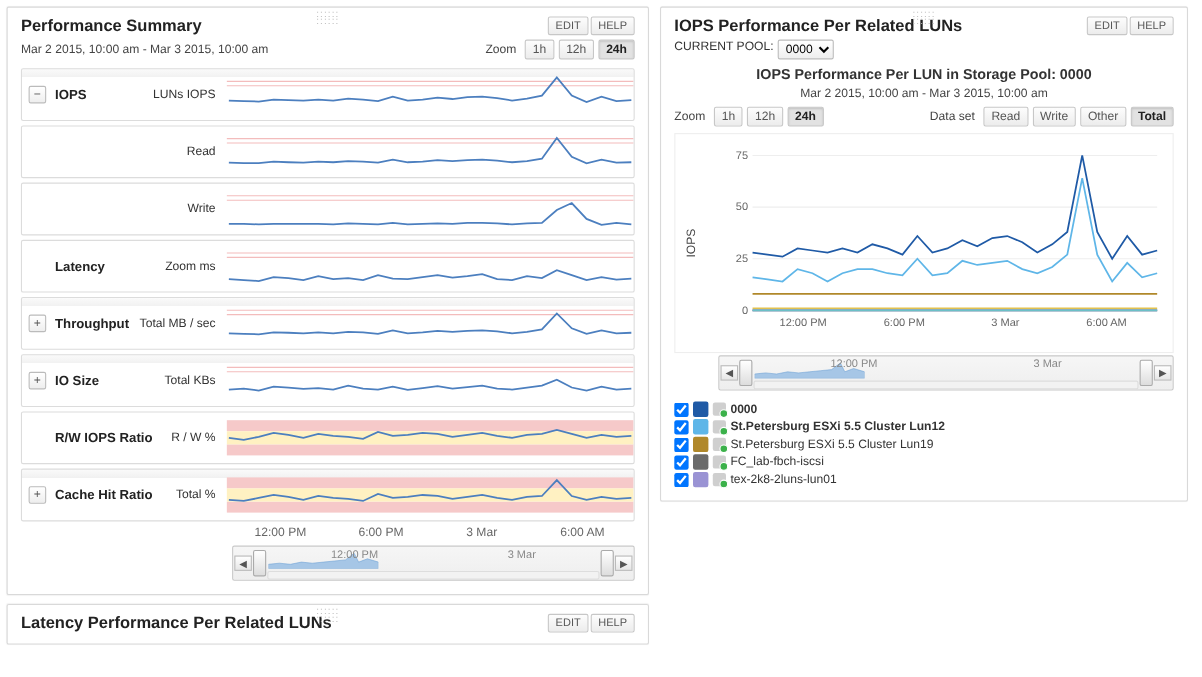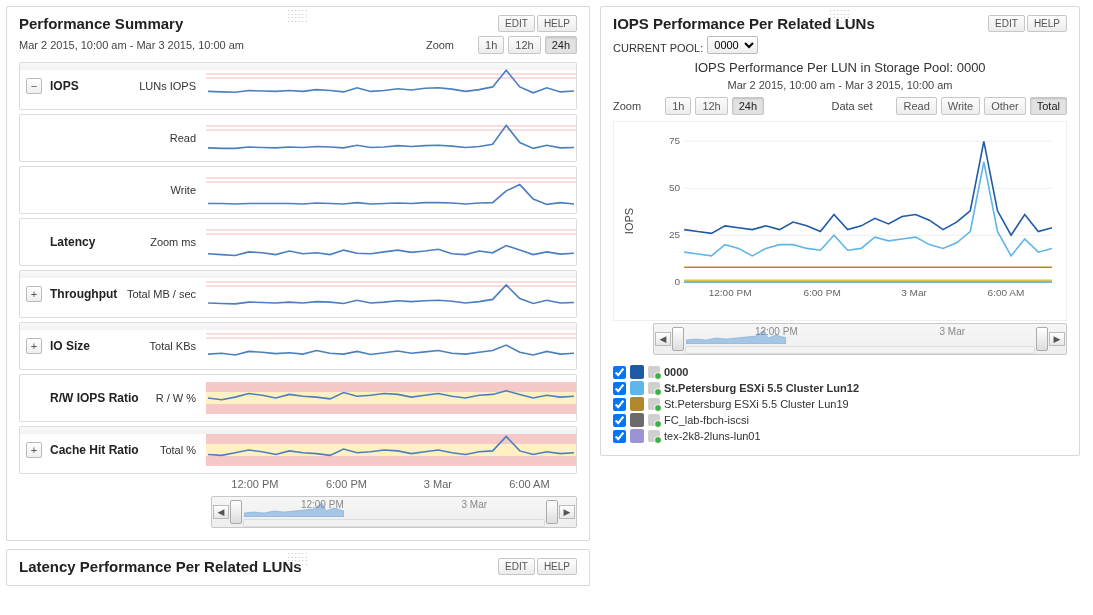"Zoom" .filter-label { margin-right: 20px -> 4px }
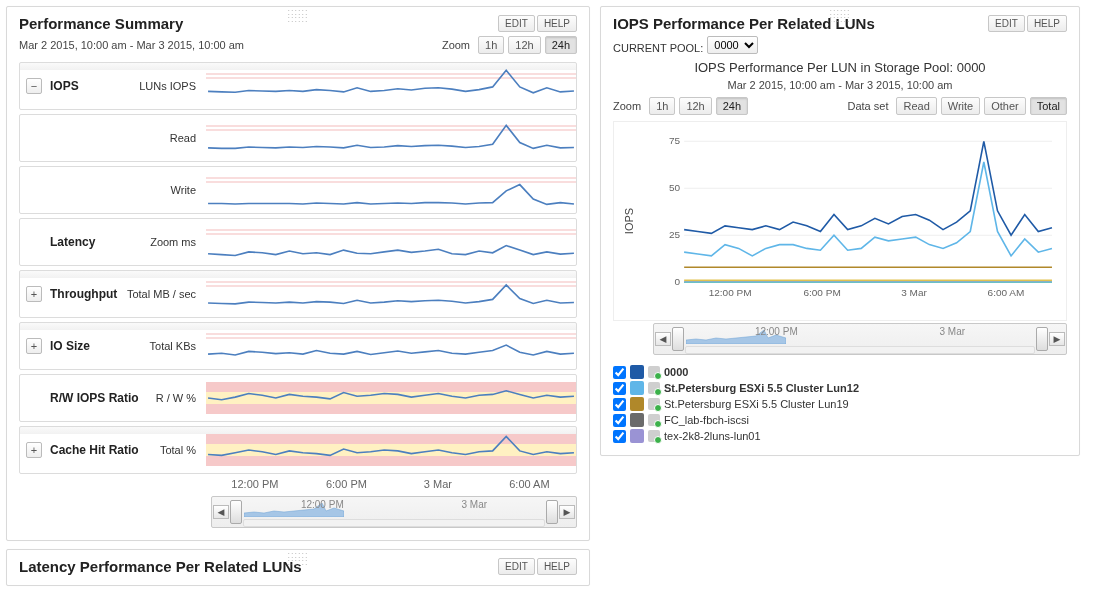"24h" .zoom-btn.active { font-weight: normal -> bold }
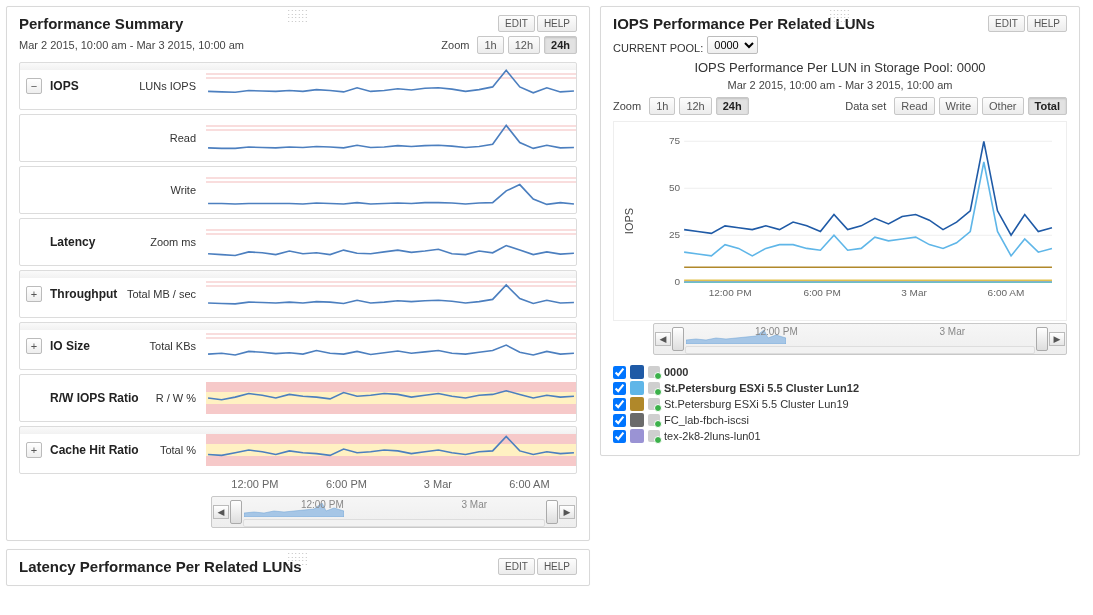"CURRENT POOL:" .current-pool { align-items: flex-end -> flex-start }
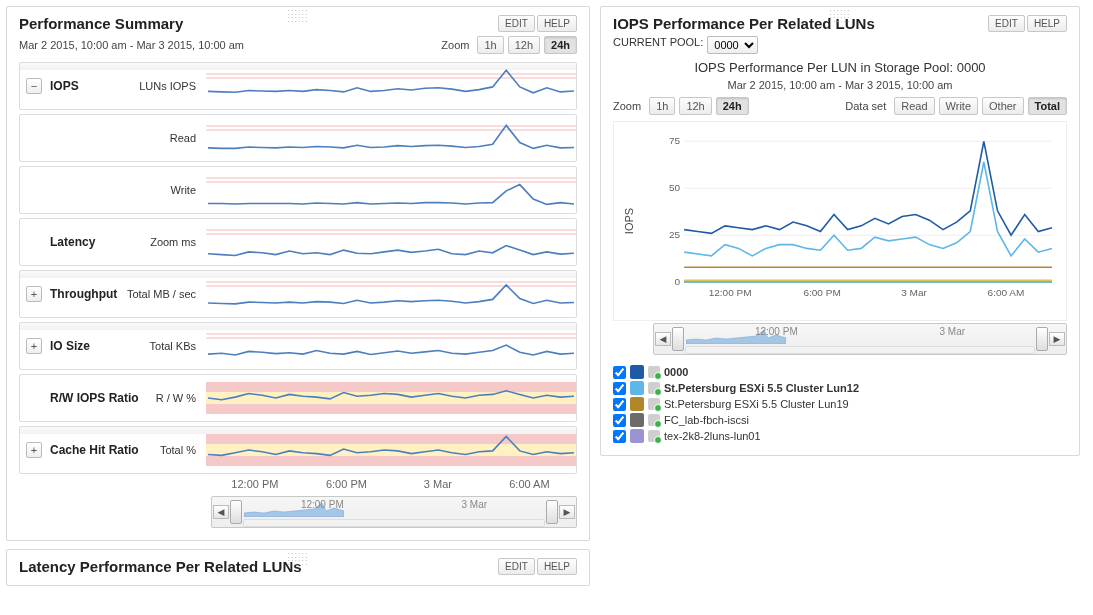"IOPS Performance Per LUN in" .chart-title { font-weight: normal -> bold }
